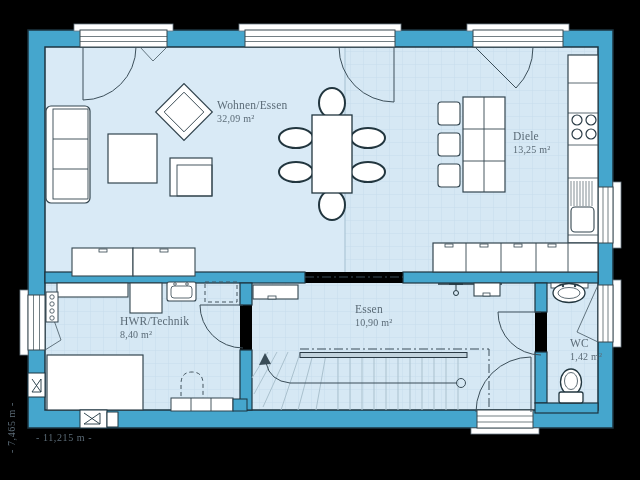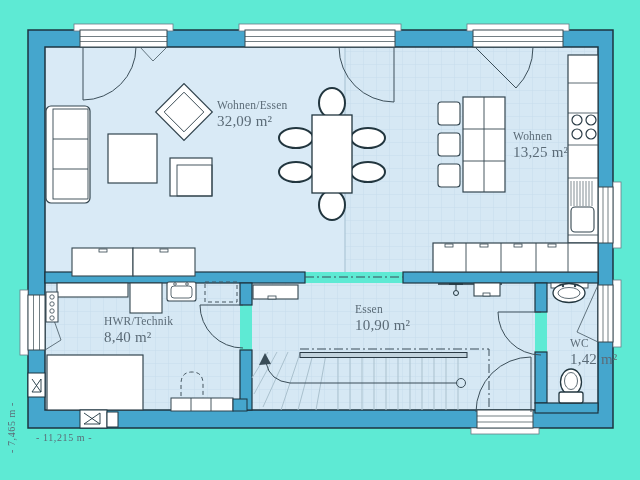"Wohnen/Essen" #stage { background: #5eead4 -> #000000 }
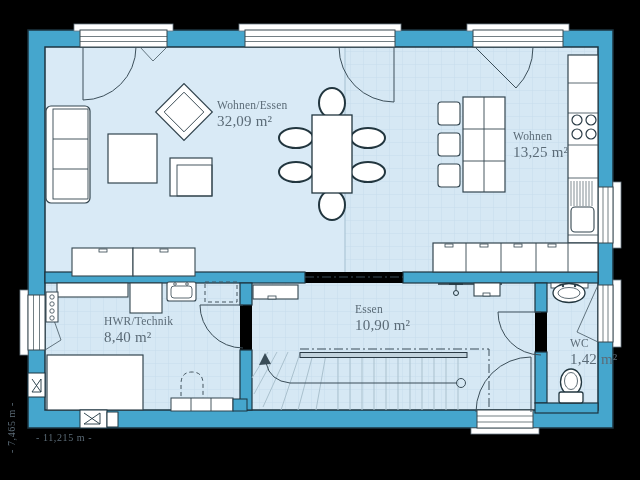"32,09 m²" .label .rarea { font-size: 15px -> 10px }
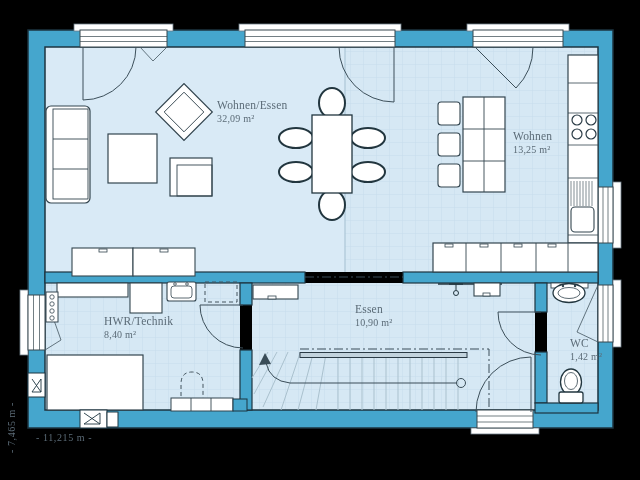"Wohnen" div.rname { text: Wohnen -> Diele }
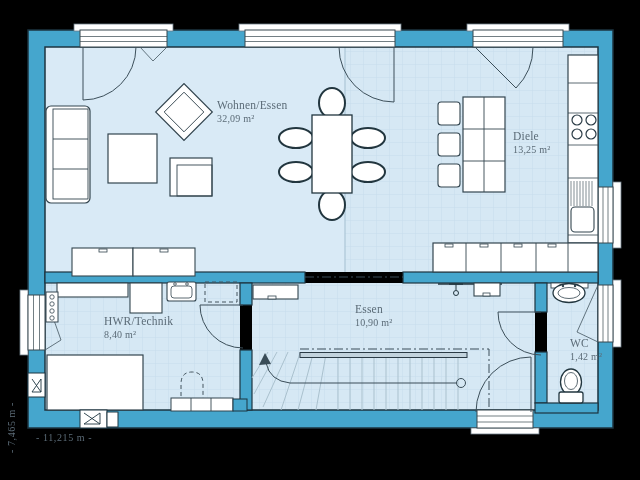"HWR/Technik" div.label { left: 104px -> 120px }
